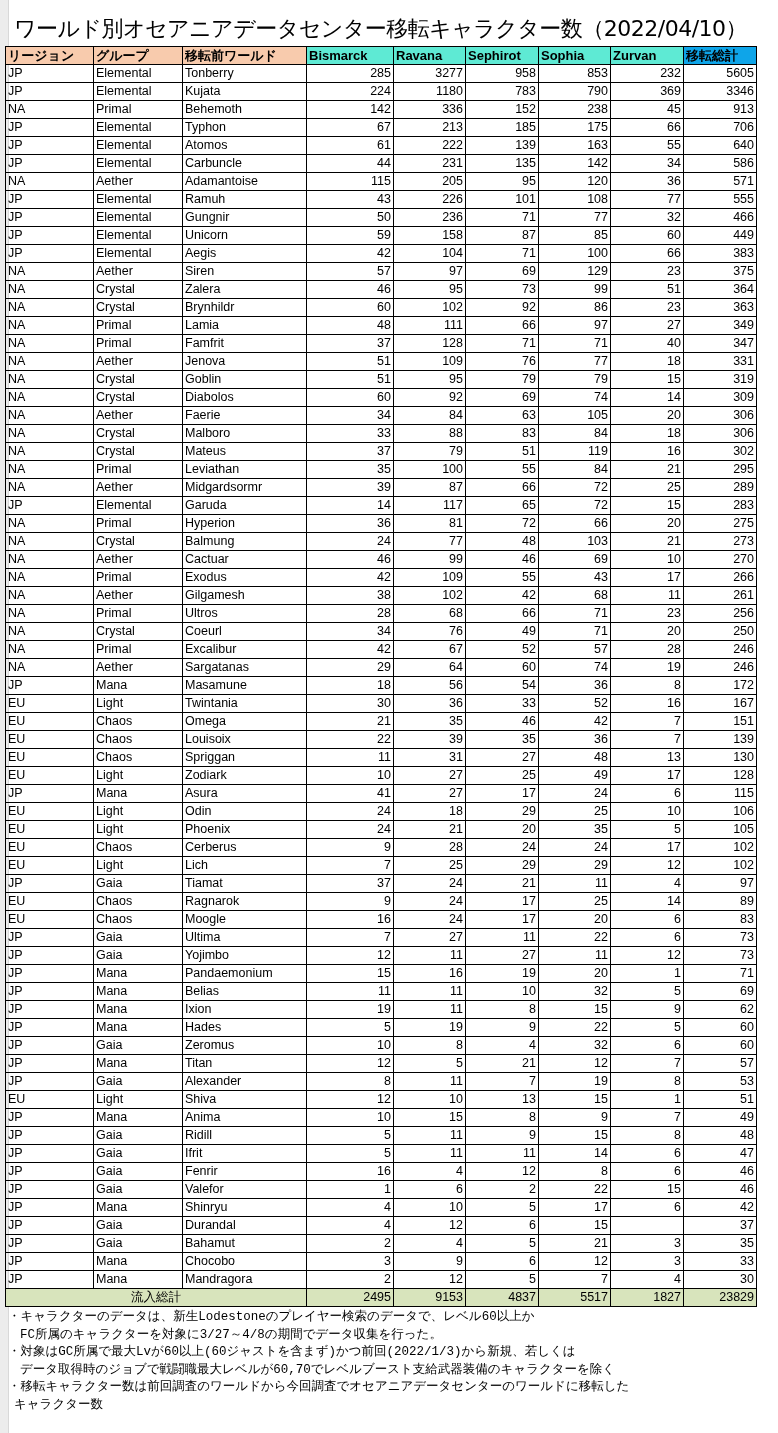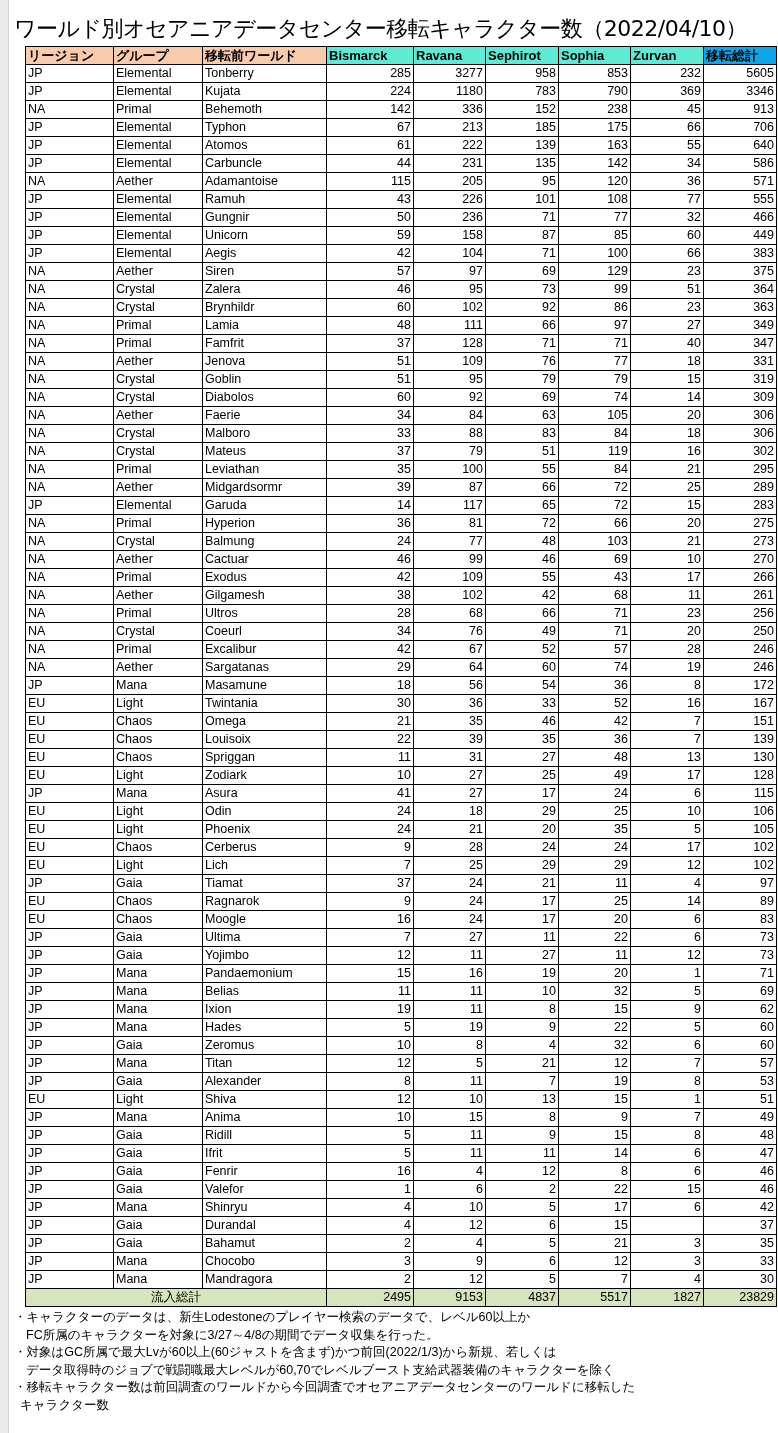"リージョン" table.sheet { left: 25px -> 5px }
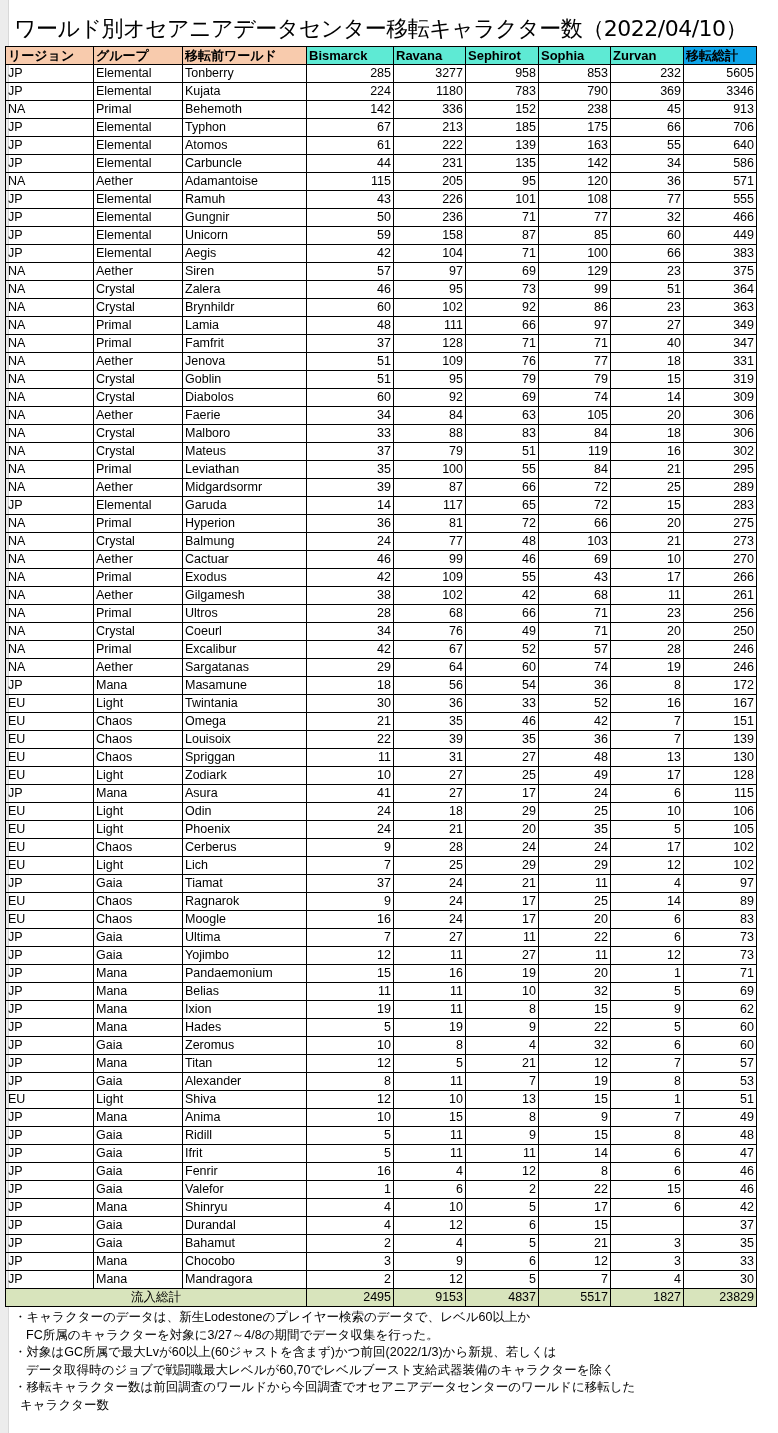"・キャラクターのデータは、新生Lodestoneのプレイヤー検索のデータで、レベ" .notes { font-family: Liberation Sans, sans-serif -> Liberation Mono, monospace; left: 14px -> 8px }
